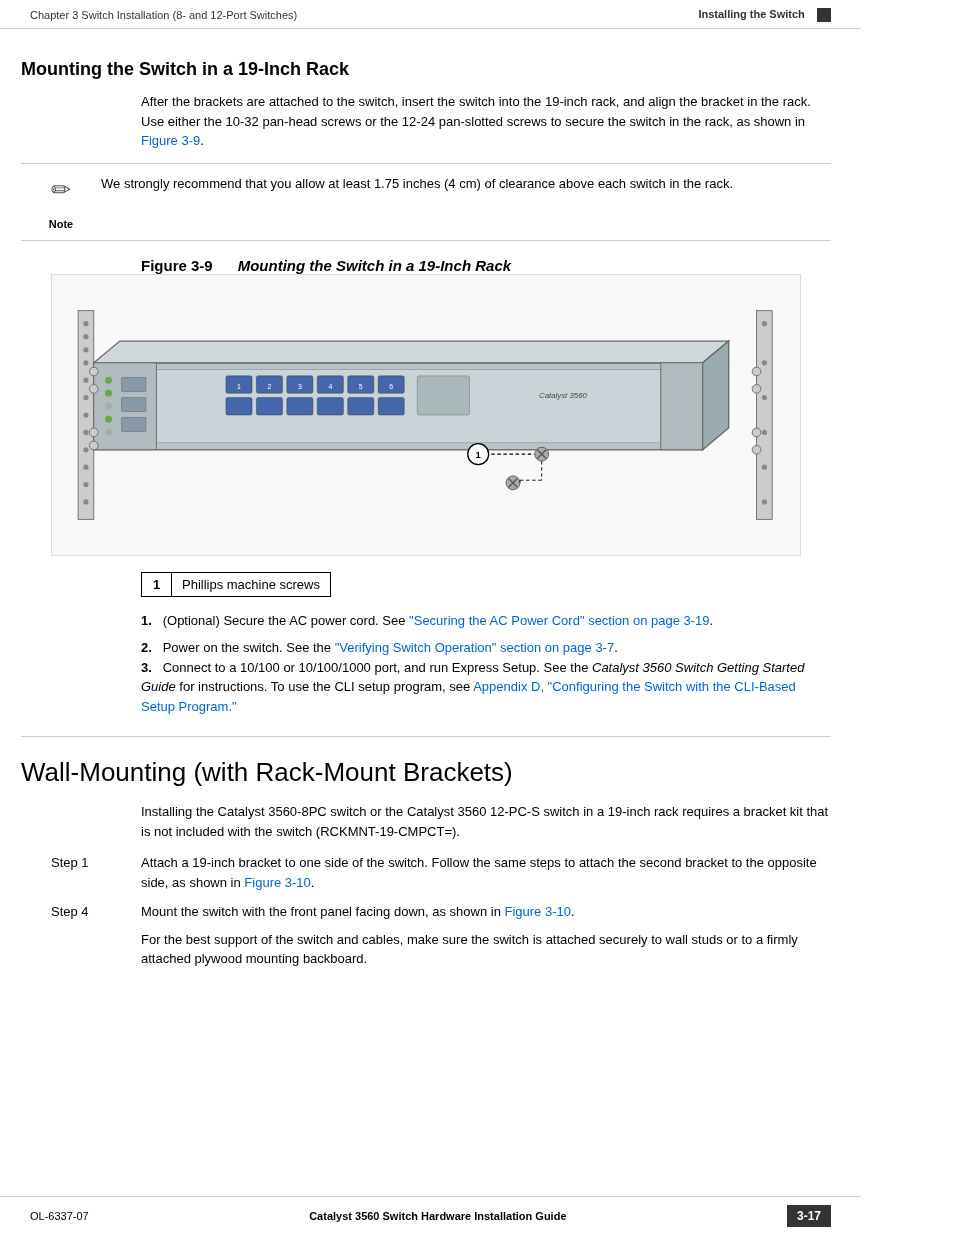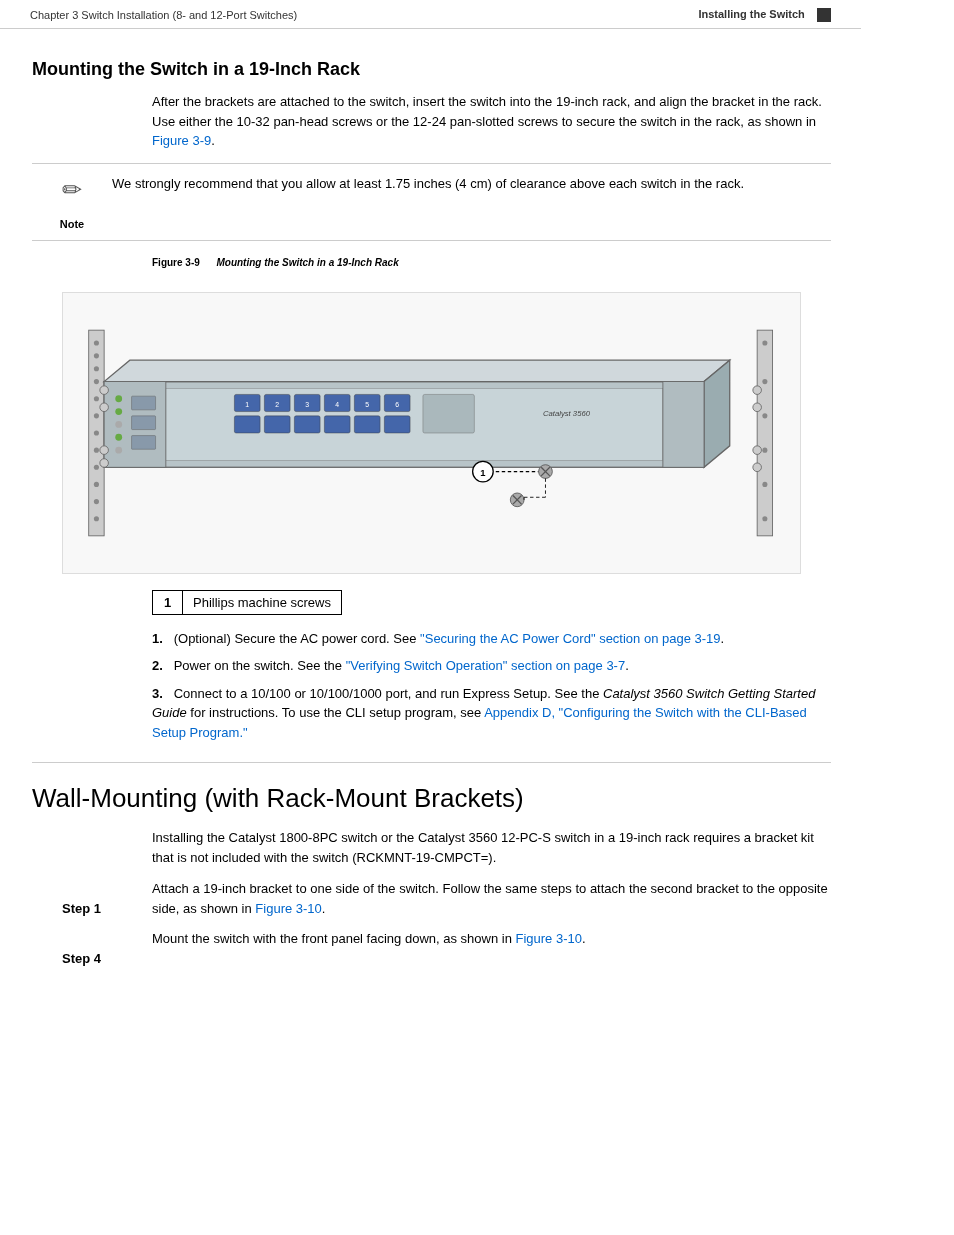"Mounting the Switch in a" .content { padding: 20px 30px 60px 32px -> 20px 30px 60px 21px }
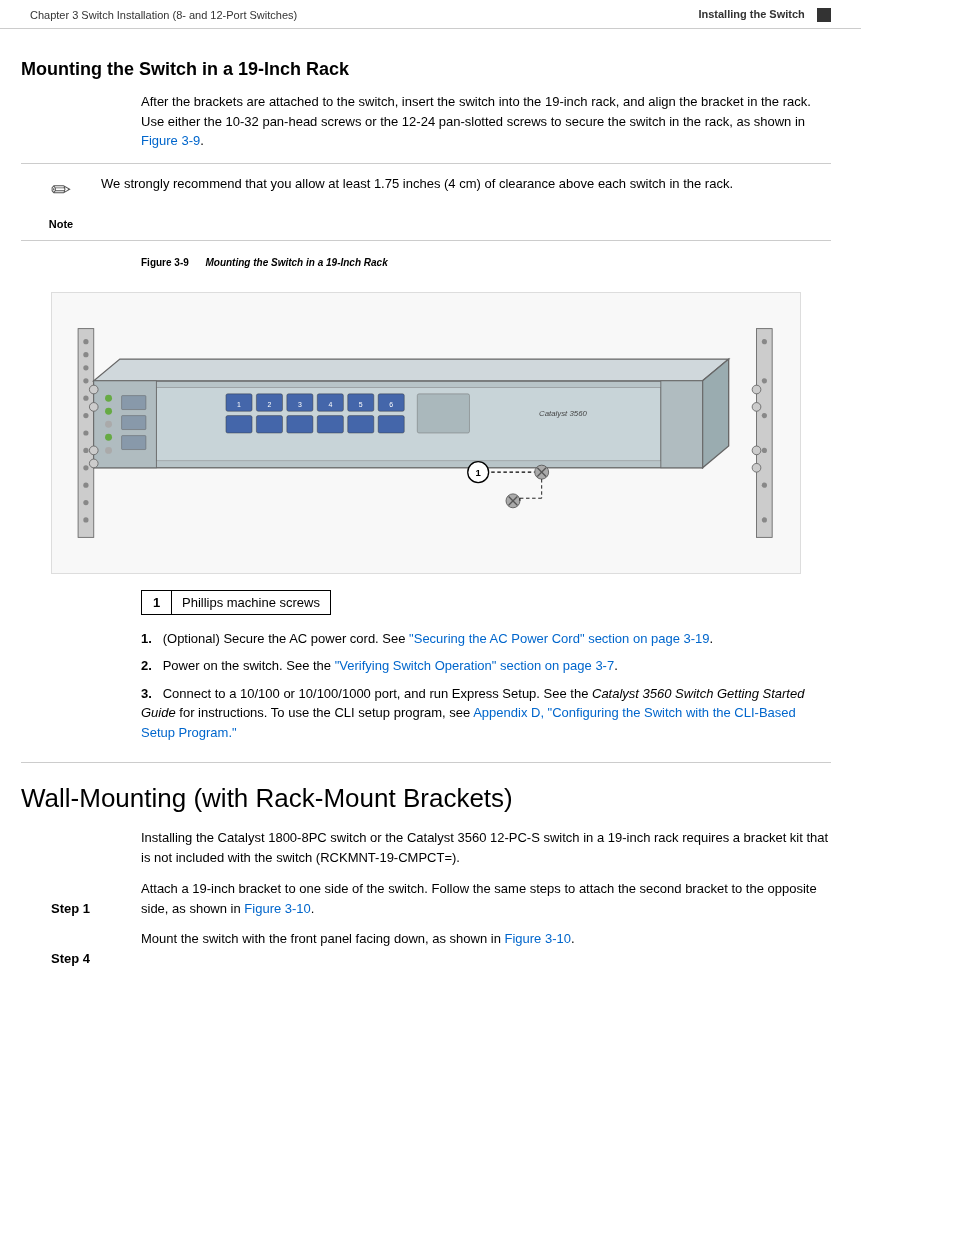"Figure 3-9 Mounting the Switch" .figure-caption { font-size: 10px -> 15px; margin-bottom: 24px -> 0 }
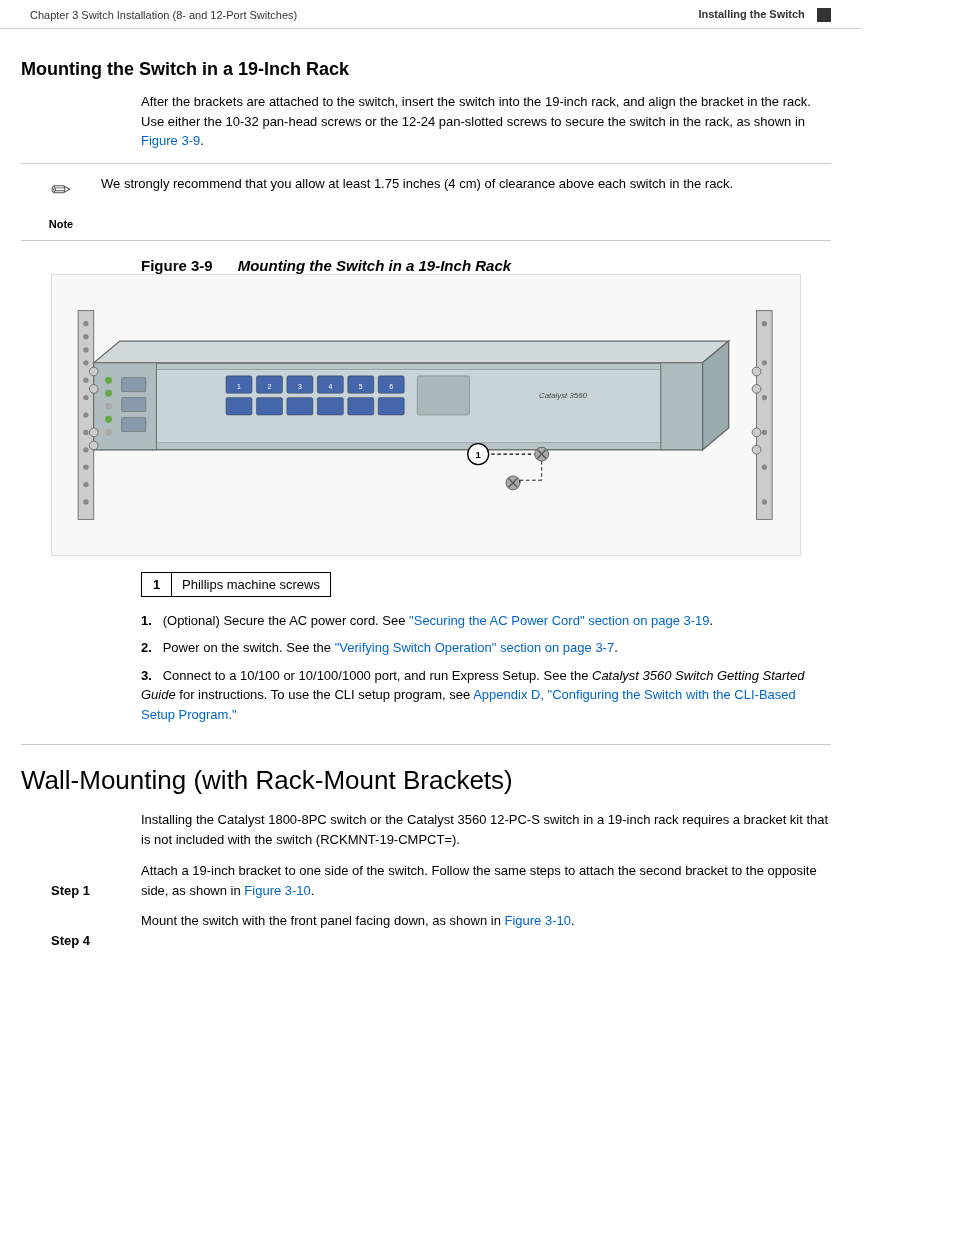"2. Power on the switch." div { margin-bottom: 8px -> none }
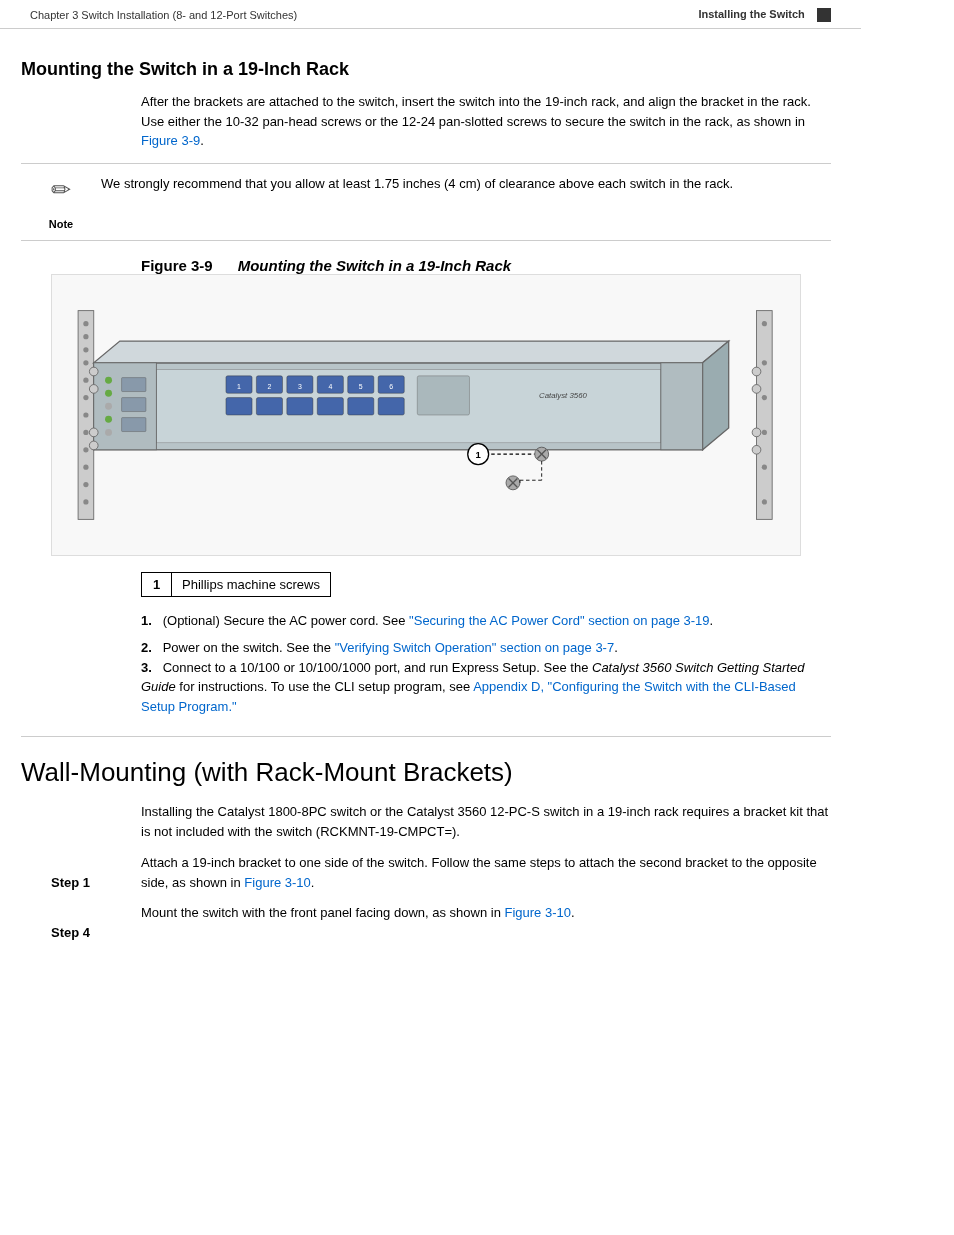"Installing the Catalyst 1800-8PC switch" div.body-text { text: 1800-8PC -> 3560-8PC }
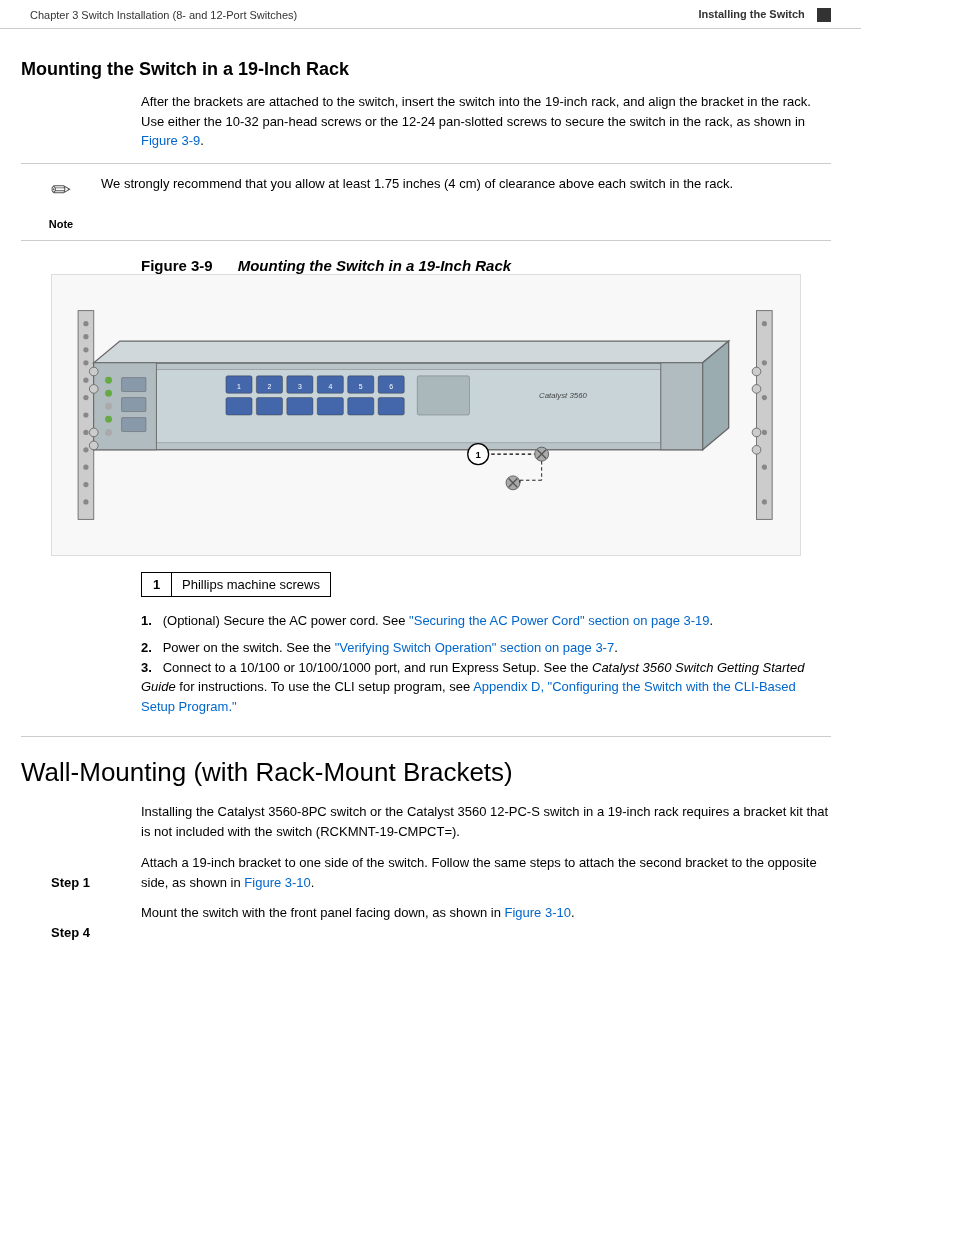"Step 1" .step-label { font-weight: bold -> normal; margin-top: 20px -> none }
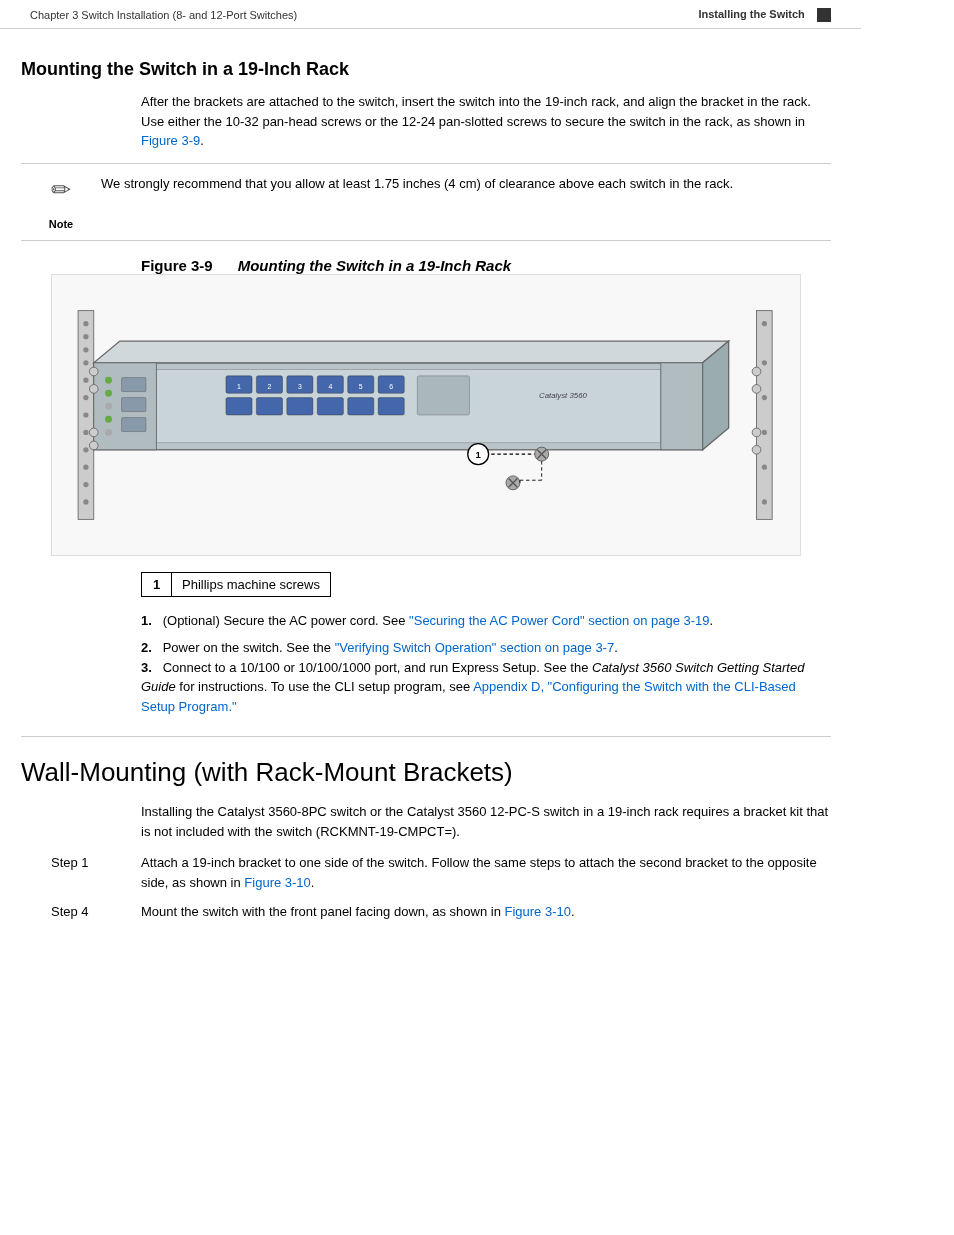"For the best support of" div { html: none -> <div>For the best support of the switch and cables, make sure the switch is attached securely to wall studs or to a firmly attached plywood mounting backboard.</div> }
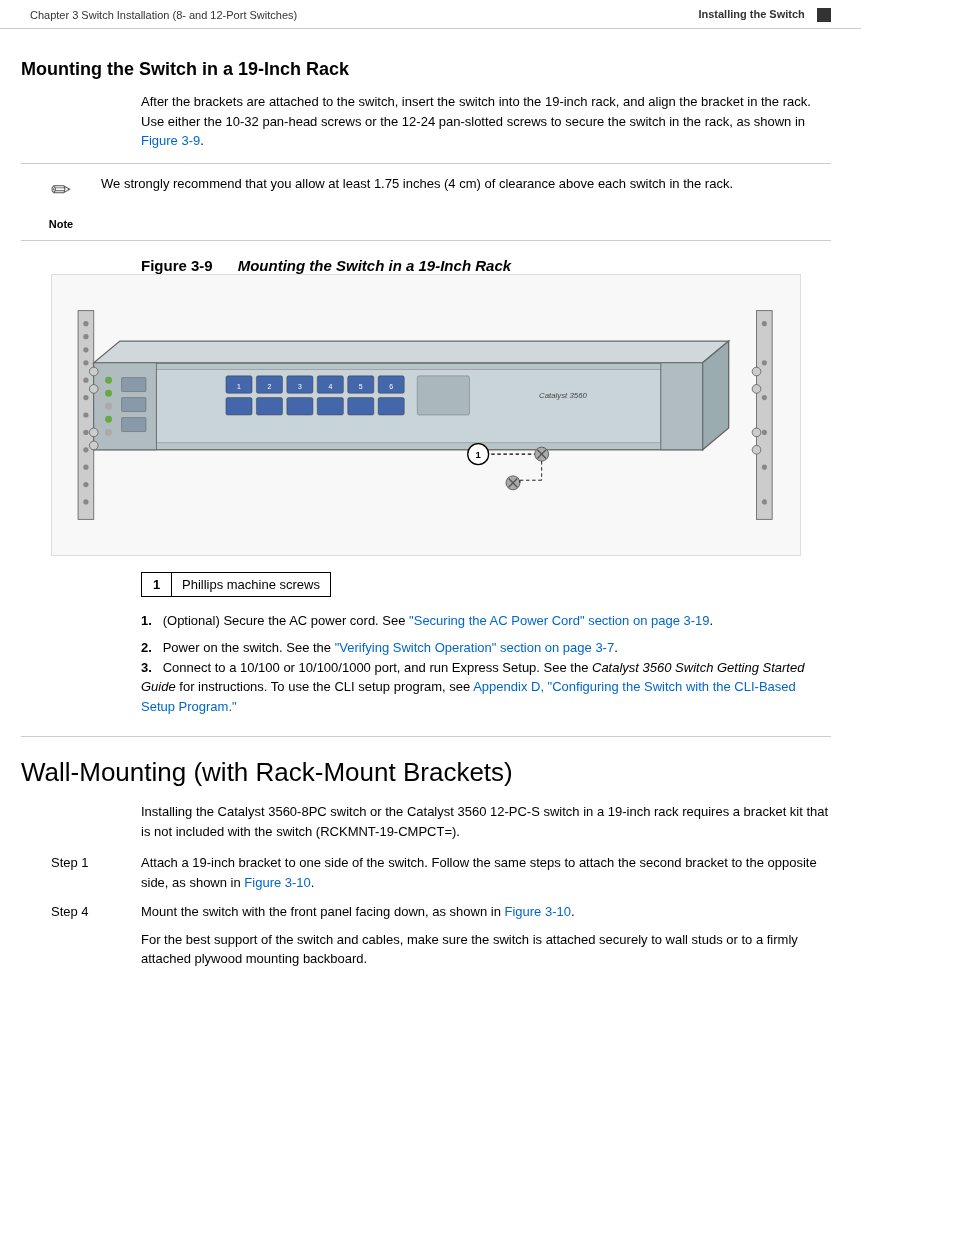"OL-6337-07" div.footer-bar { html: none -> <div> <span>OL-6337-07</span> <span>Catalyst 3560 Switch Hardware Installation Guide</span> <span>3-17</span> </div> }
